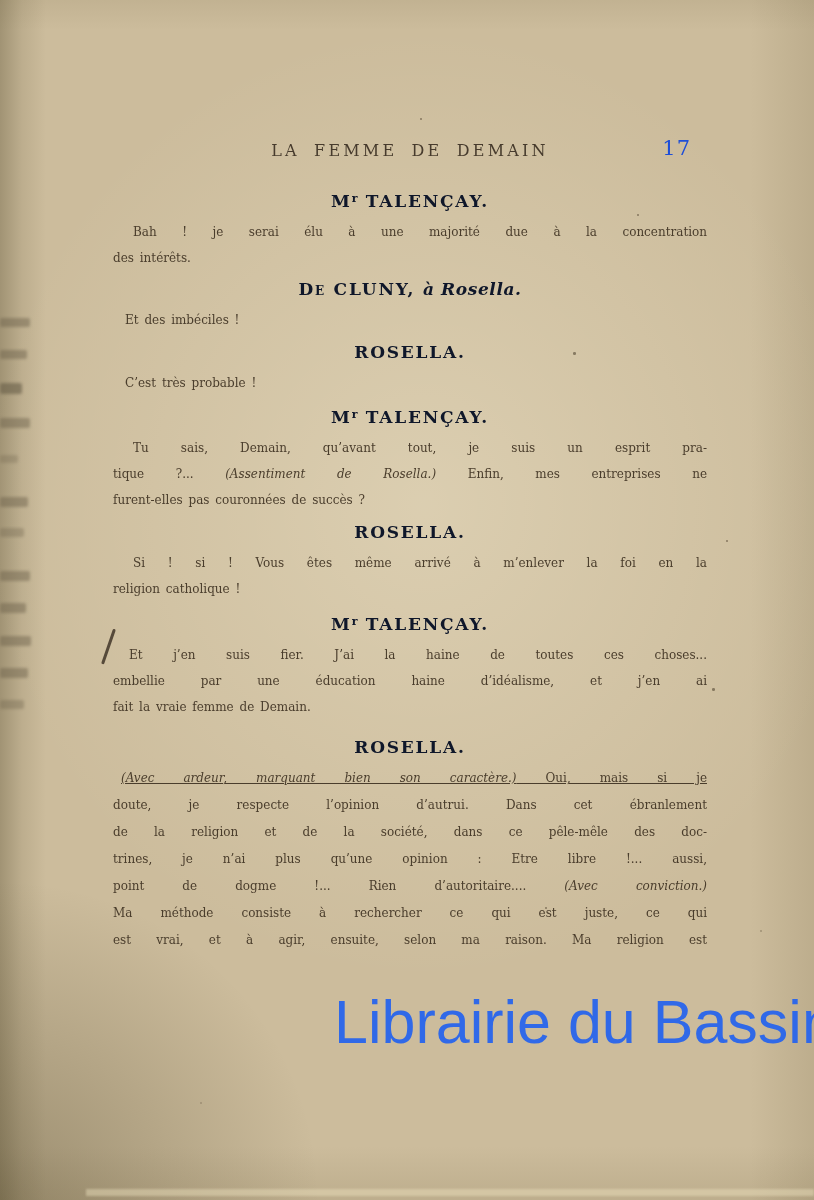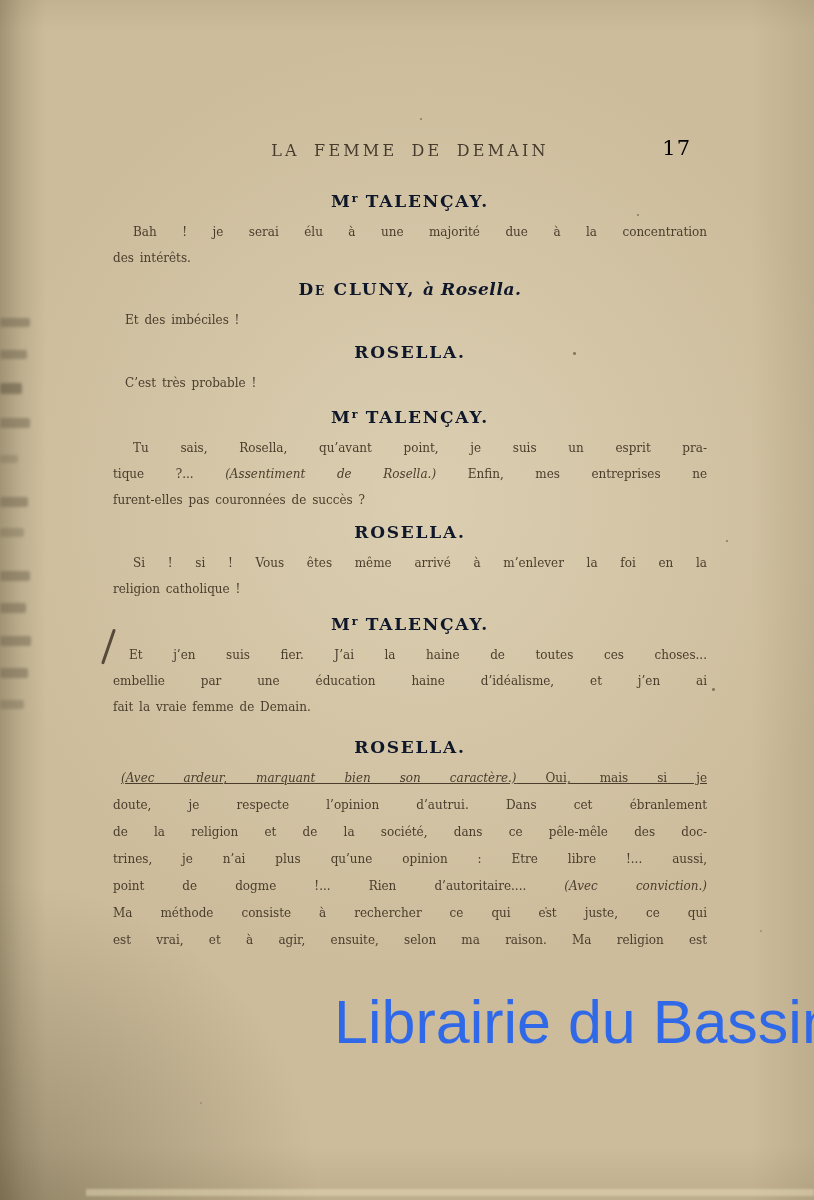"17" .runhead .pageno { color: #000000 -> #1d4ed8 }
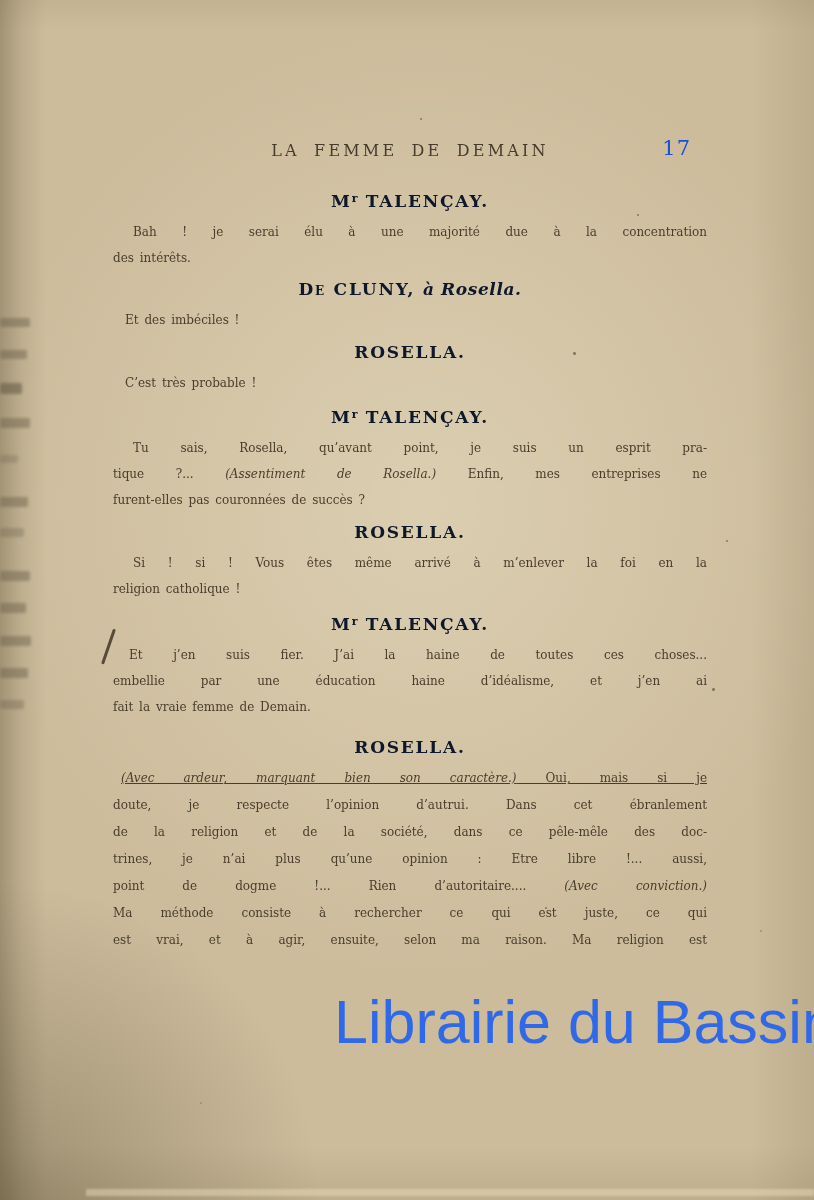"Tu sais, Rosella, qu’avant point," span.seg-a { text: Rosella, qu’avant point -> Demain, qu’avant tout }
